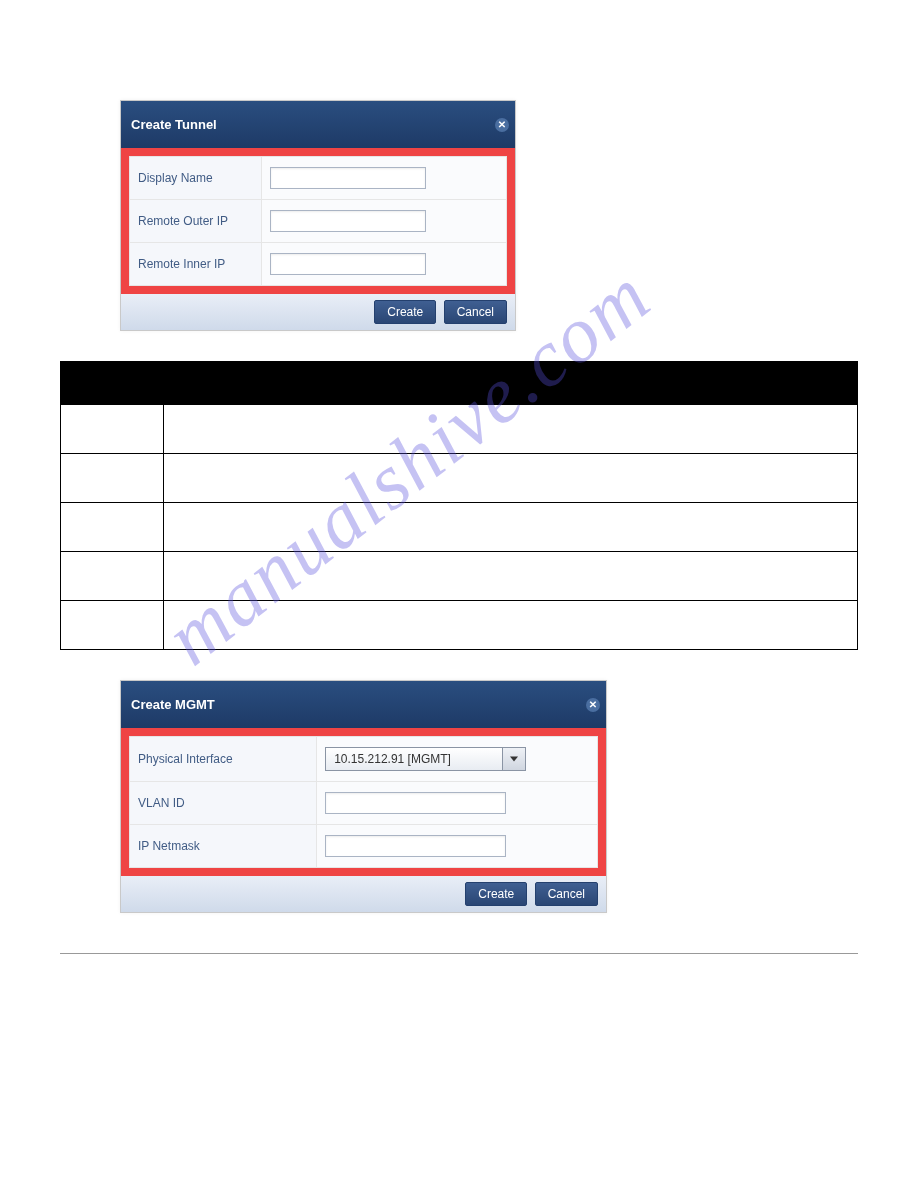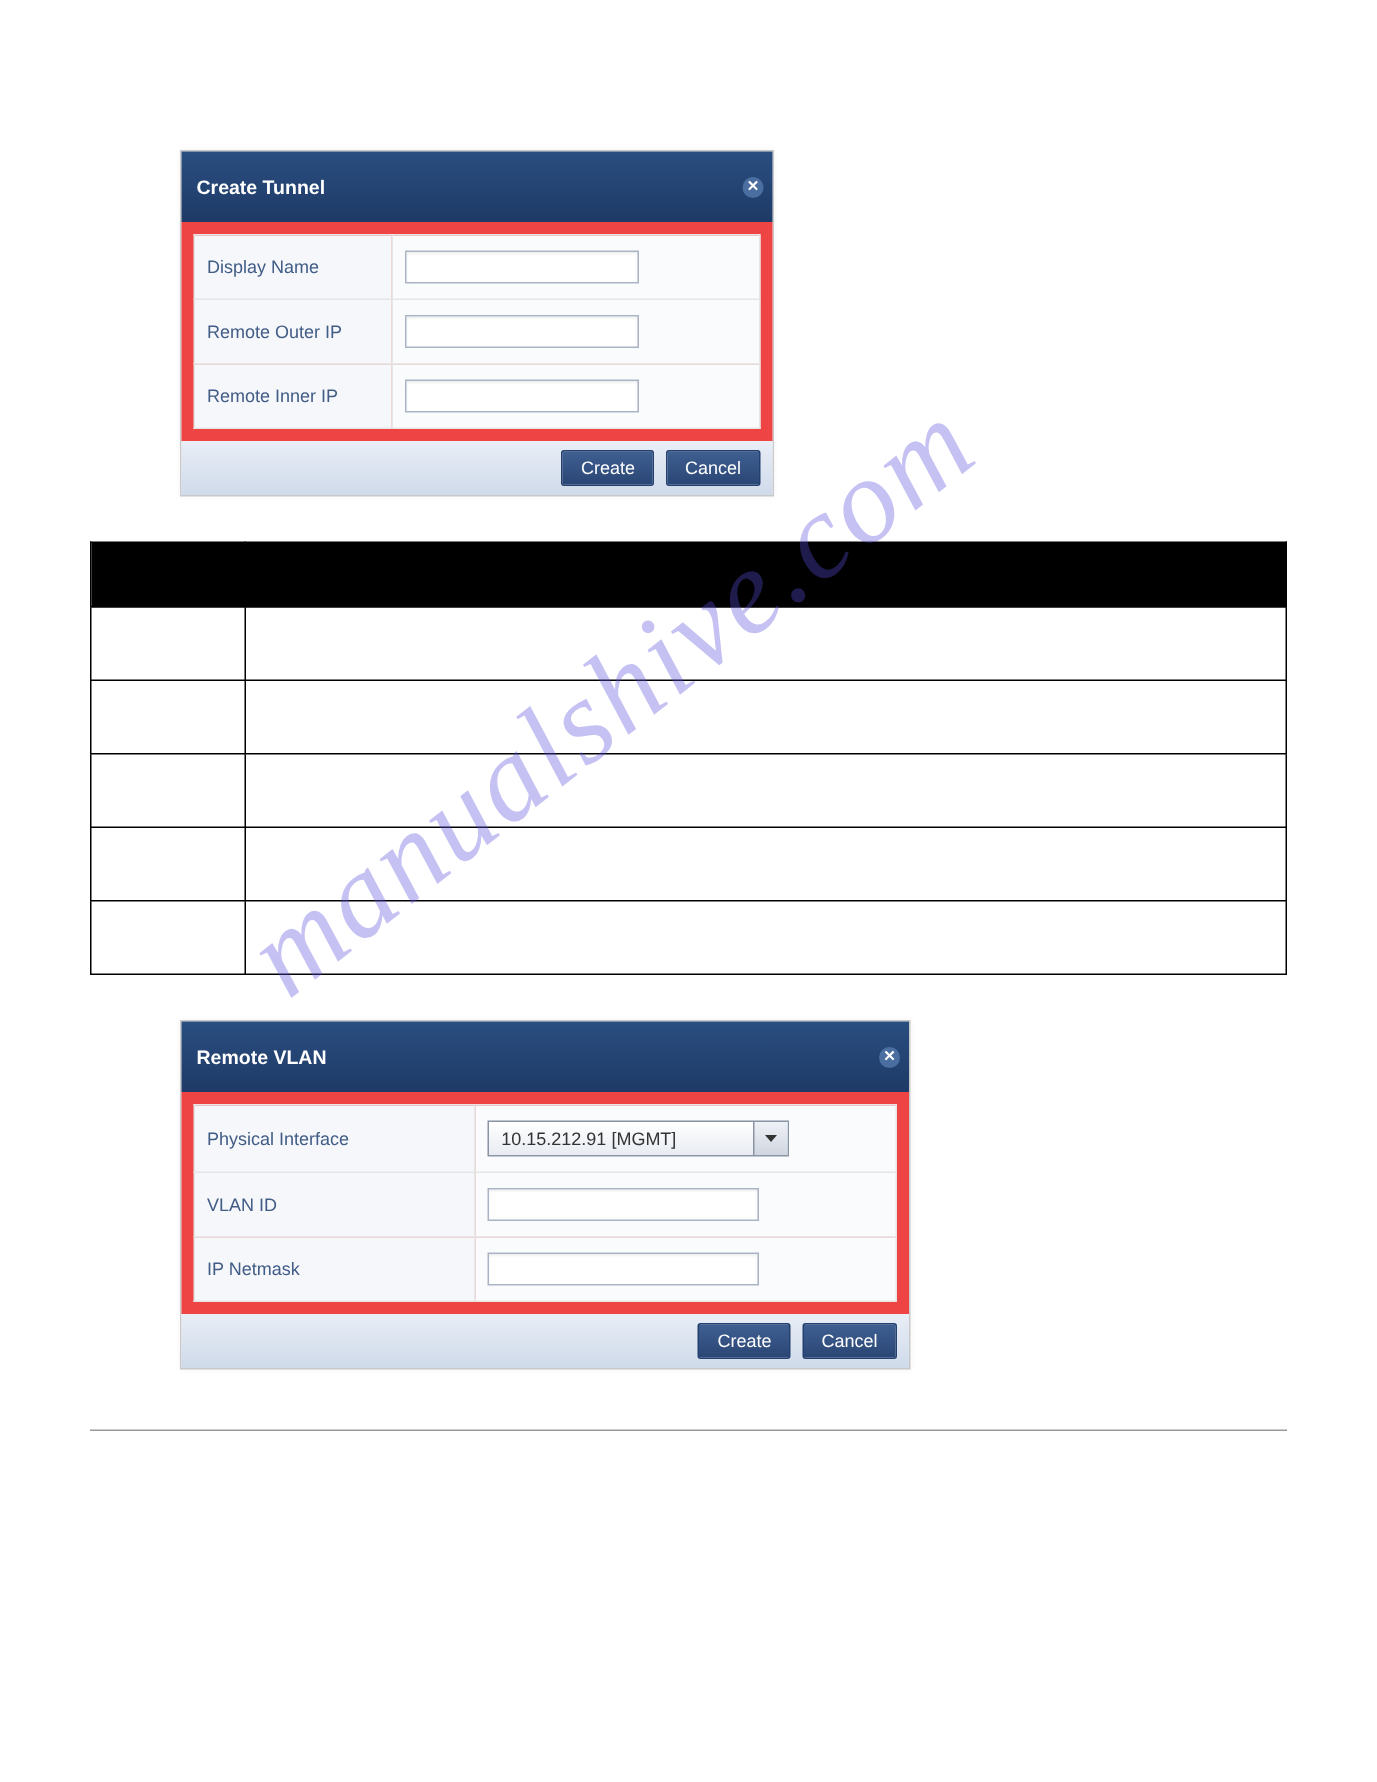"Remote VLAN" span { text: Remote VLAN -> Create MGMT }
